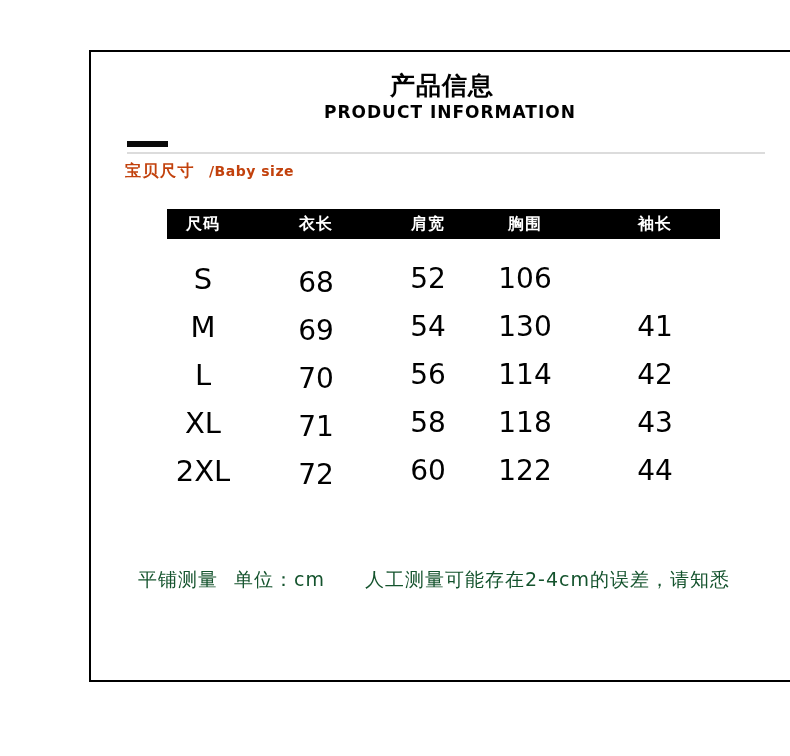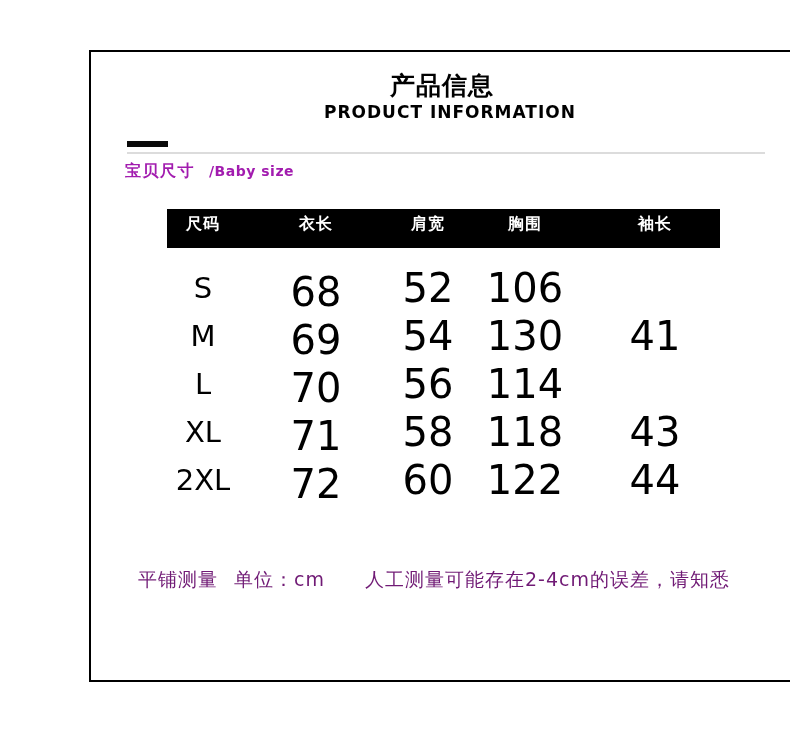"宝贝尺寸 /Baby size" .section-label { color: #a21caf -> #c2410c }
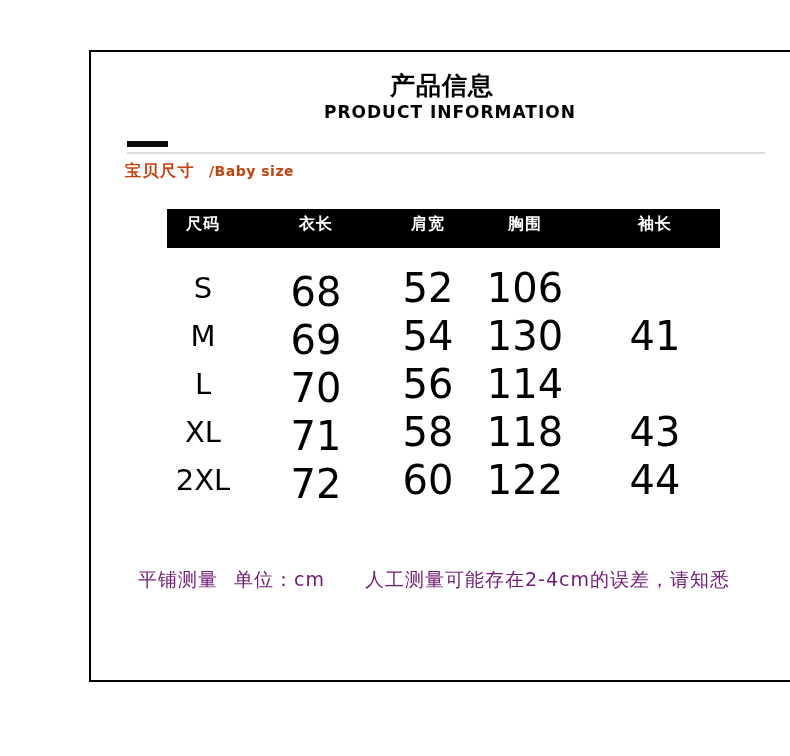"尺码" .thead { height: 39px -> 30px }
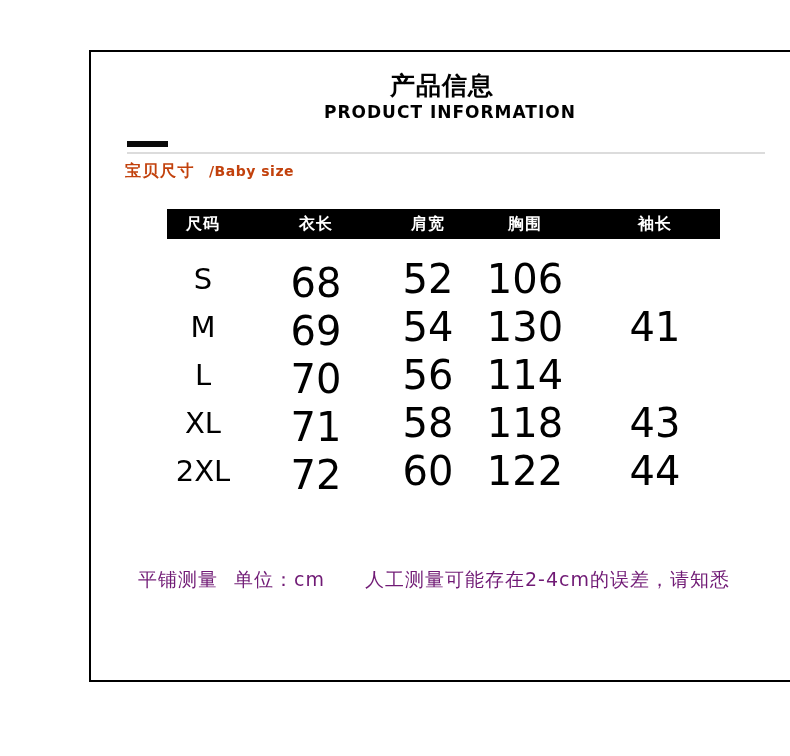"68" .value-cell { font-size: 40px -> 28px }
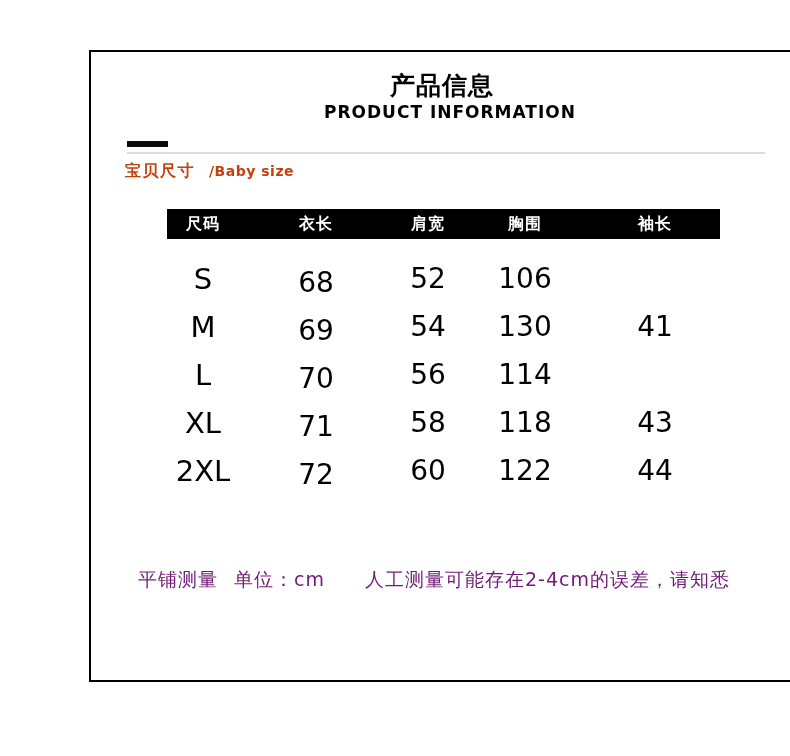"42" span.cell { html: none -> <span>42</span> }
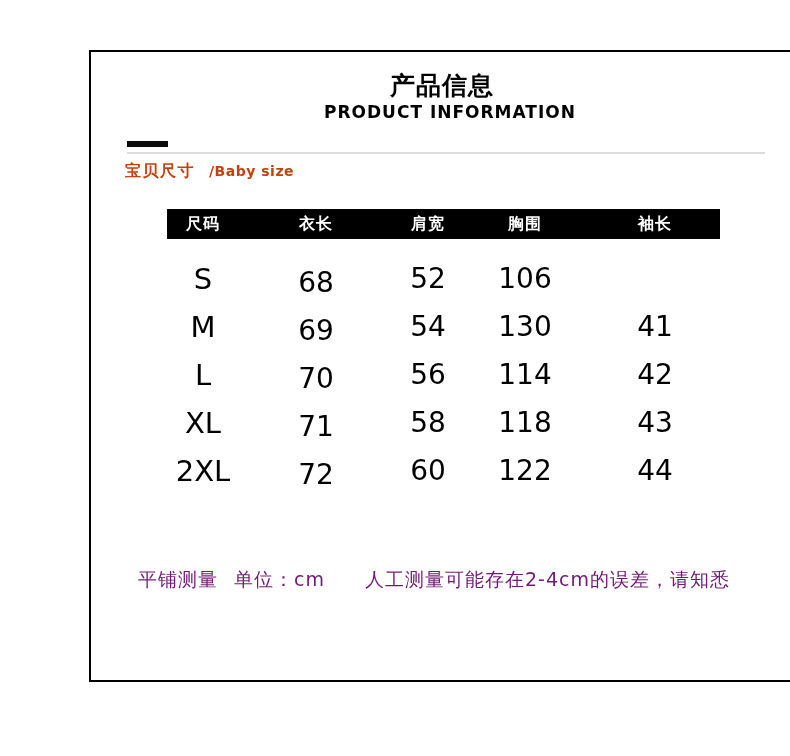"平铺测量 单位：cm 人工测量可能存在2-4cm的误差，请知悉" .footnote { color: #701a75 -> #14532d }
